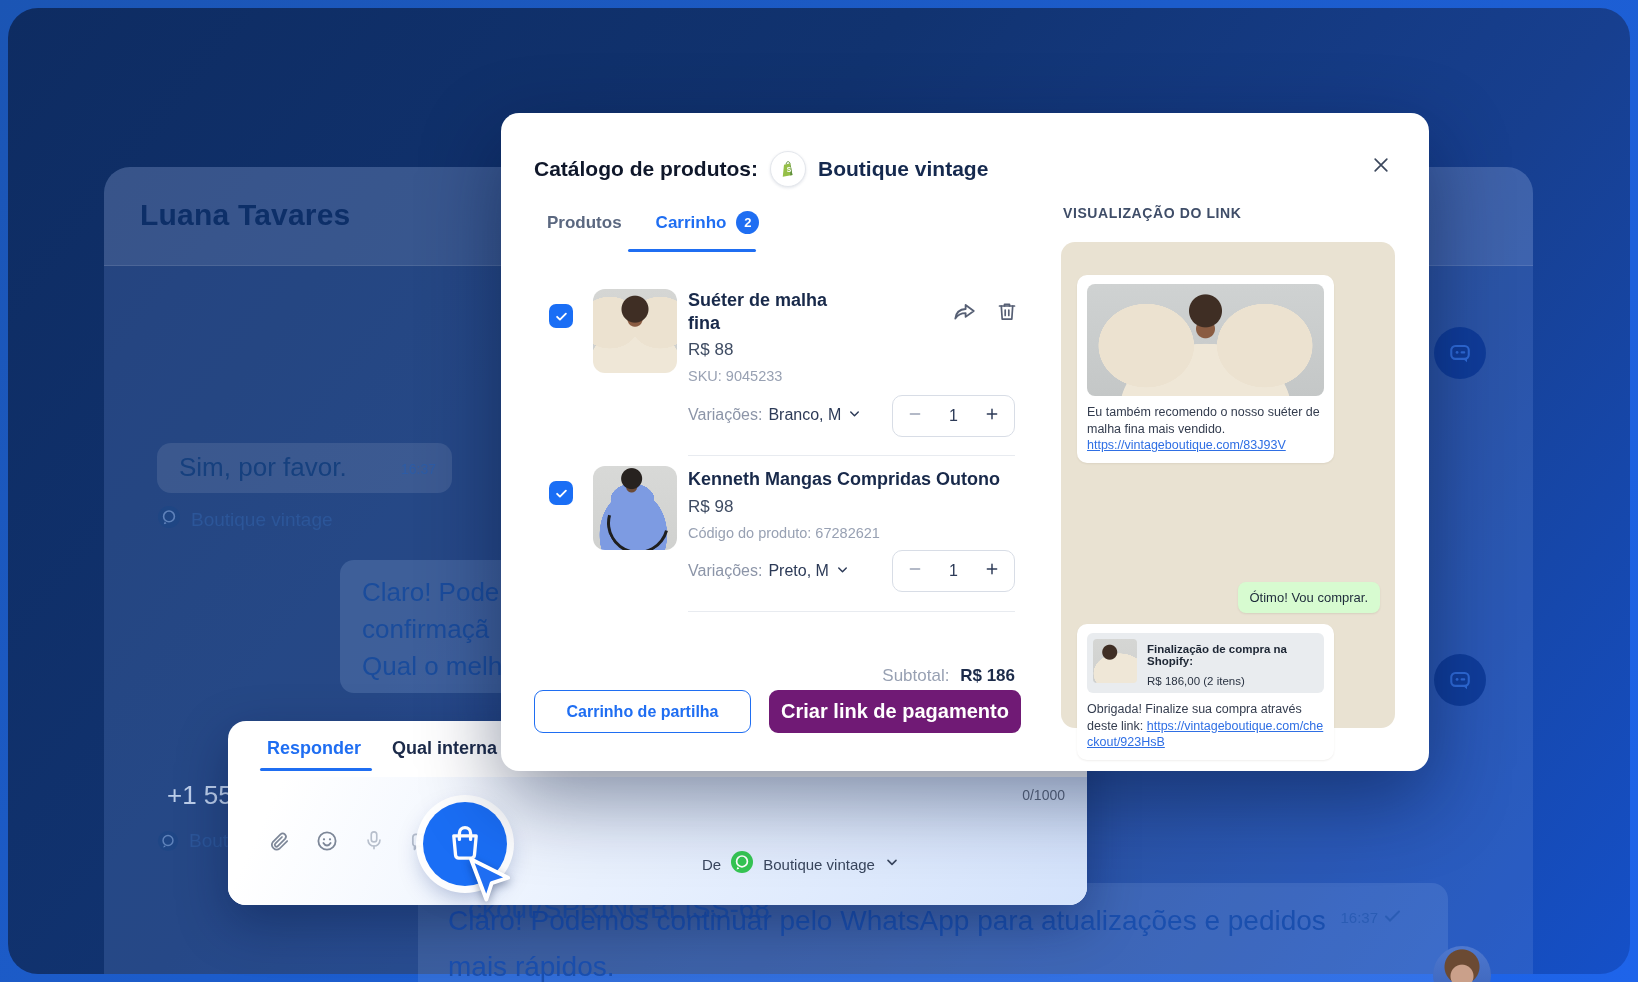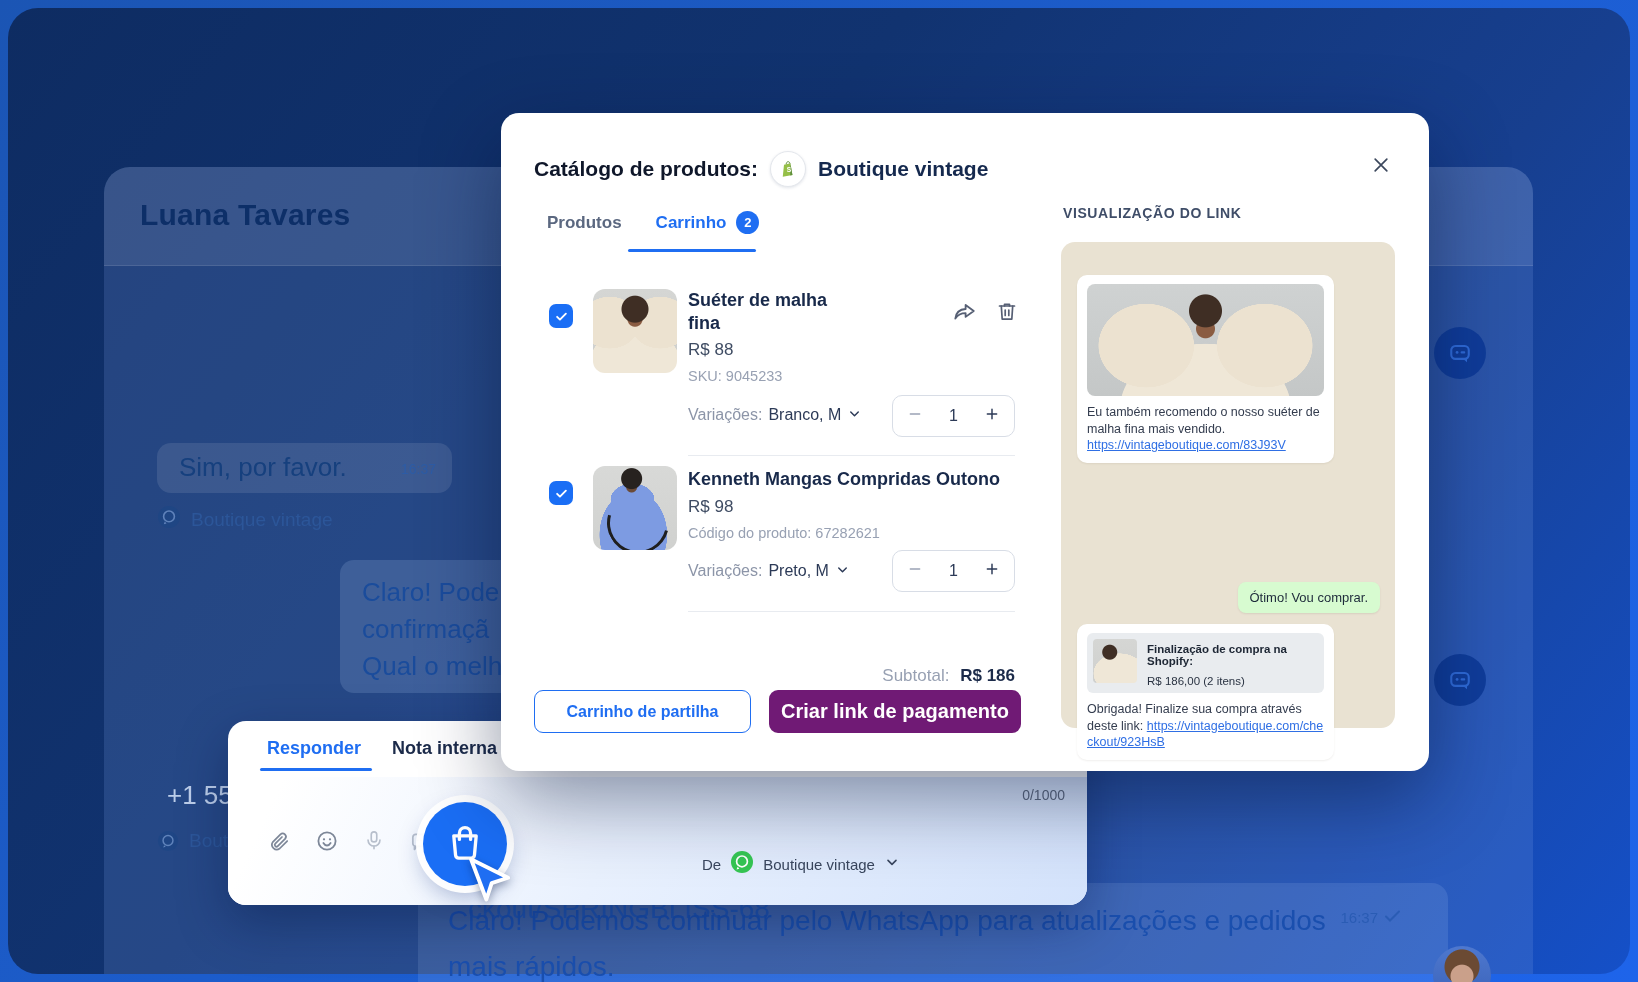"Nota interna" div.ctab { text: Nota -> Qual }
